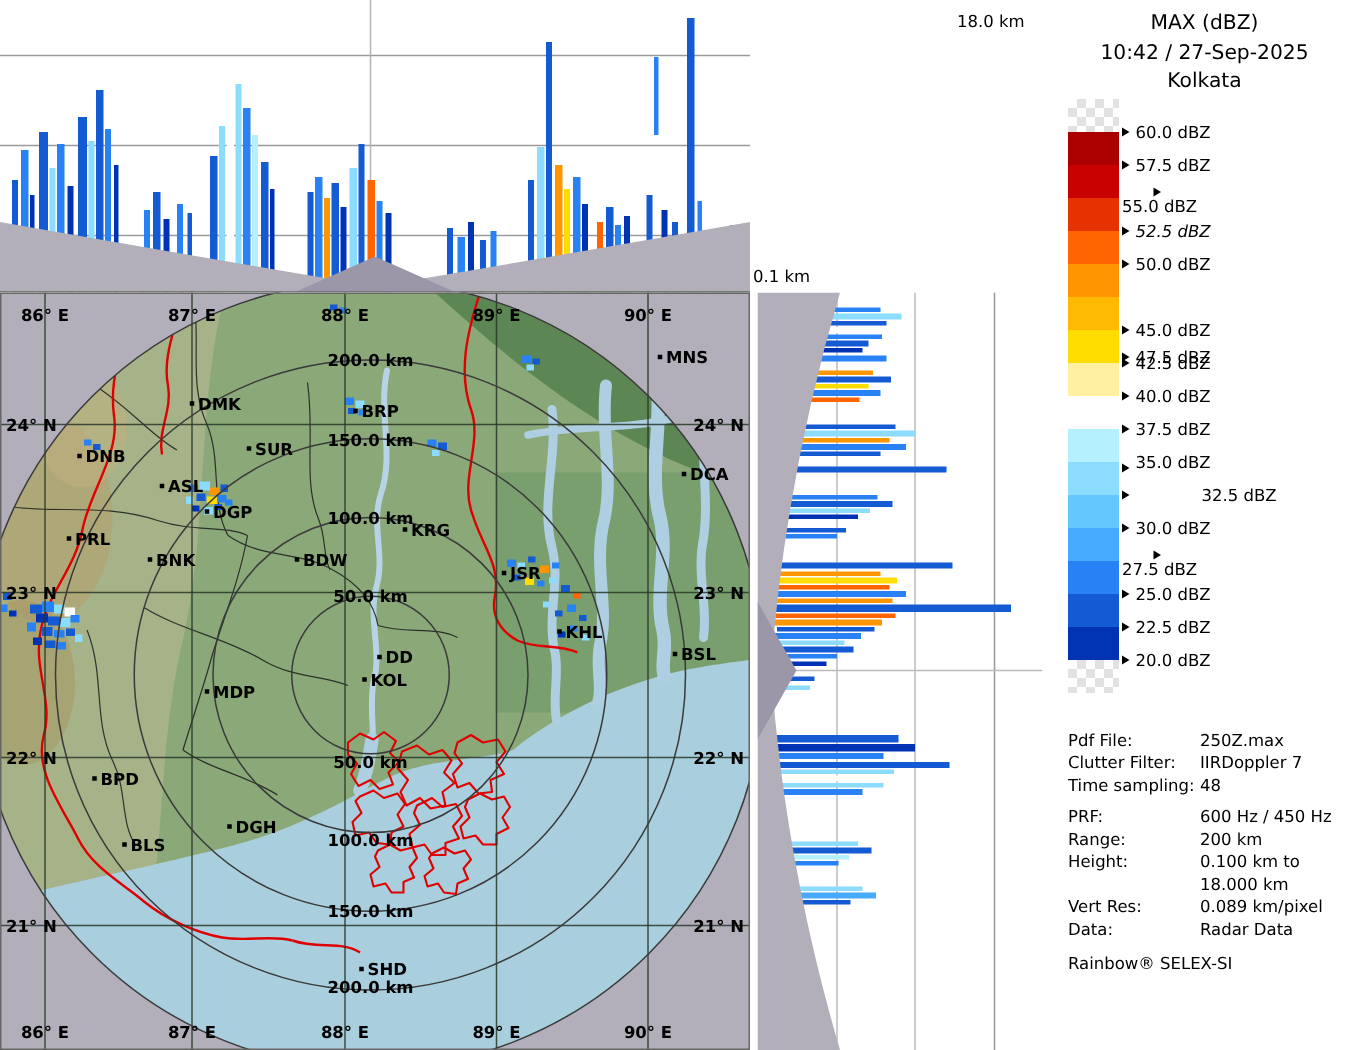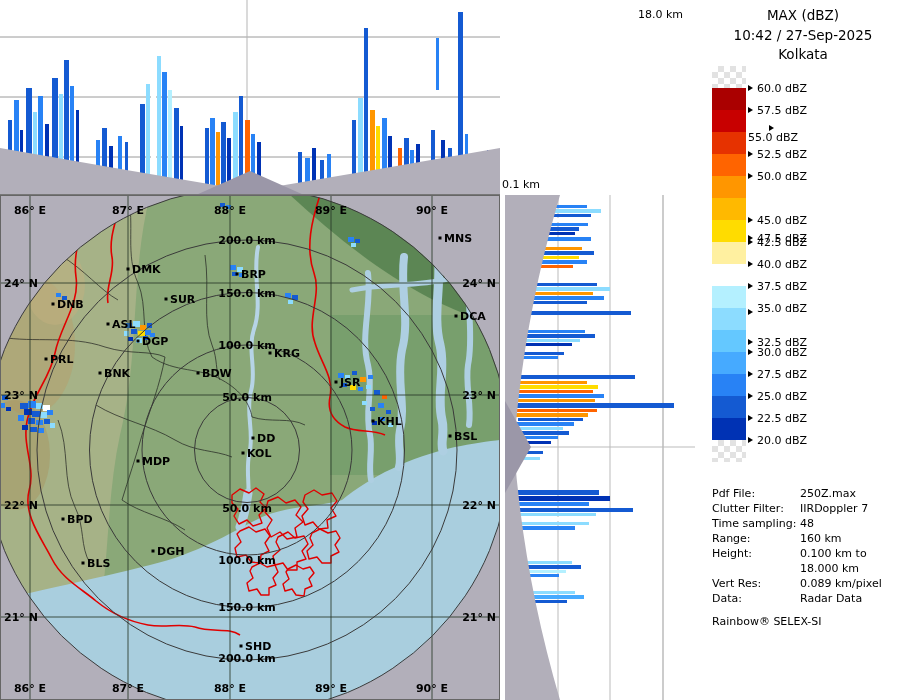"52.5 dBZ" div.leg-label { font-style: none -> italic }
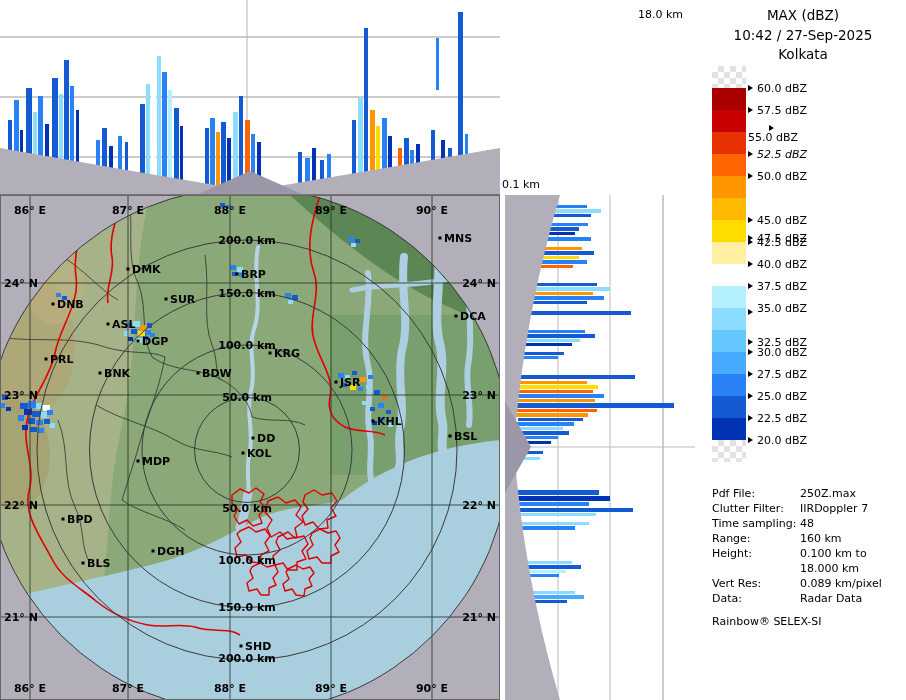"32.5 dBZ" div.leg-label { gap: none -> 44px; top: 335px -> 323px }
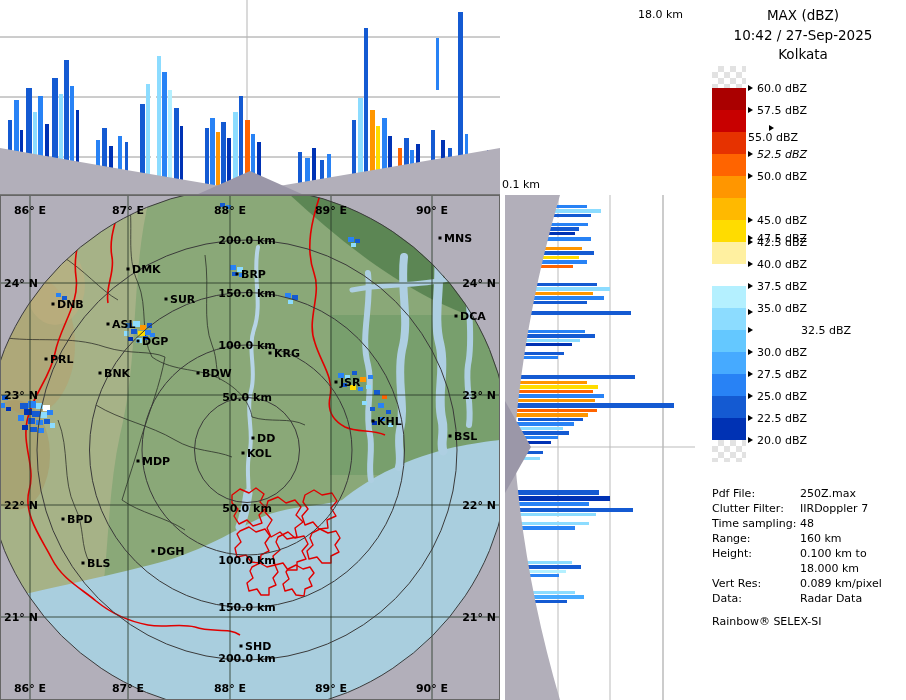"27.5 dBZ" div.leg-label { flex-direction: none -> column }
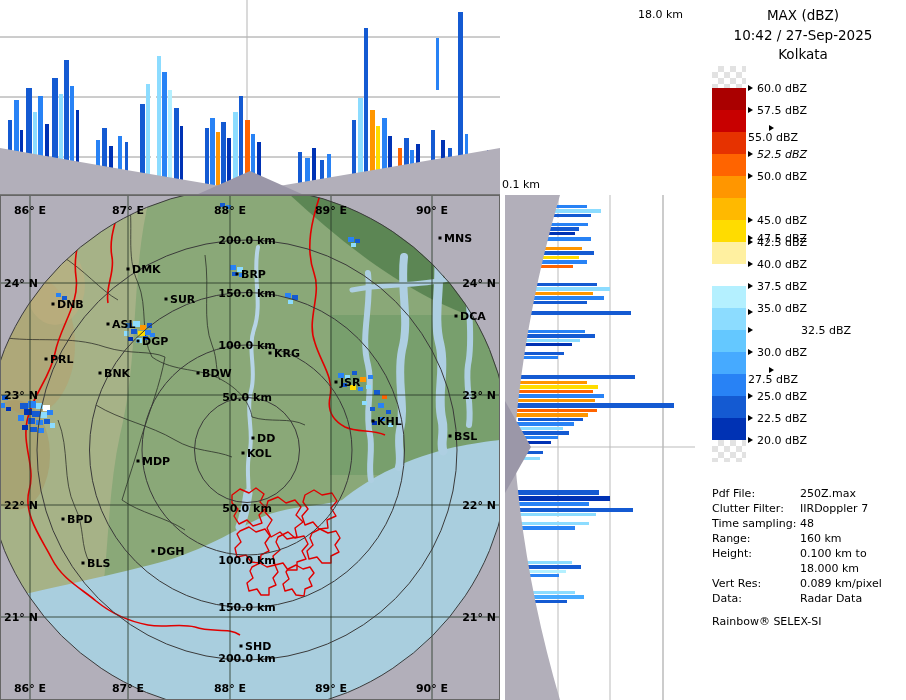"PRF:" div.meta-row { html: none -> <div> <span>PRF:</span> <span>600 Hz / 450 Hz</span> </div> }
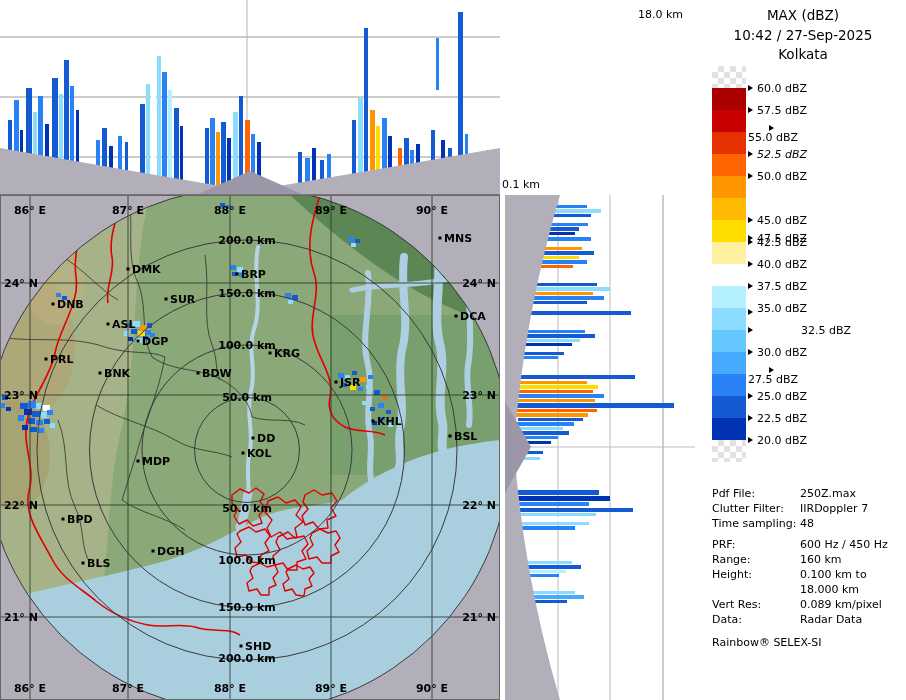"160 km" span.meta-val { text: 160 -> 200 }
